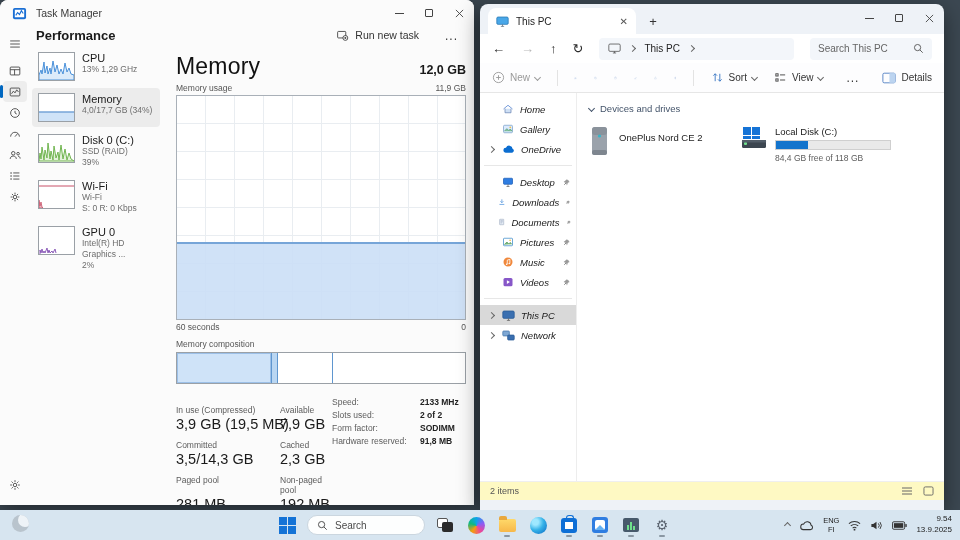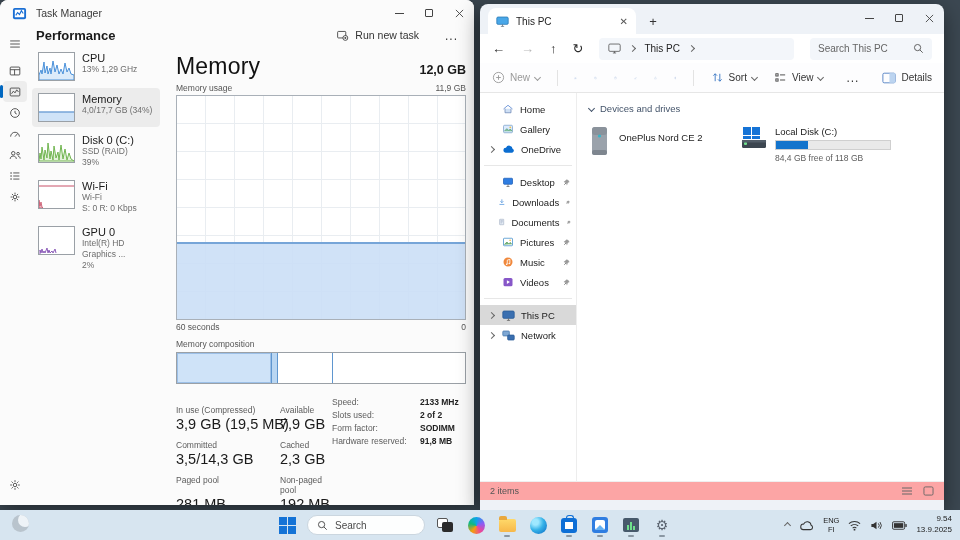"Home" .side-row .lbl { font-style: none -> italic }
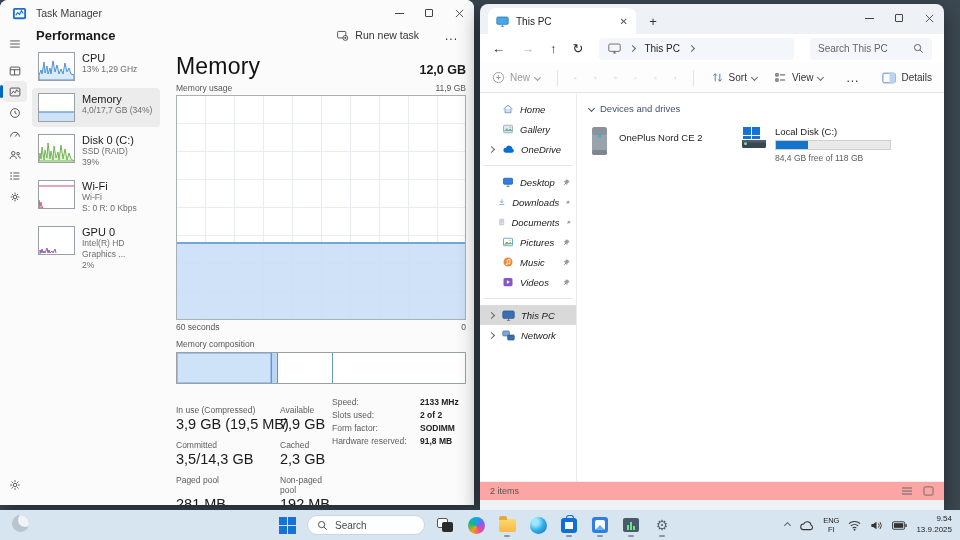"2 items" .fx-status { background: #fca5a5 -> #fef9c3 }
